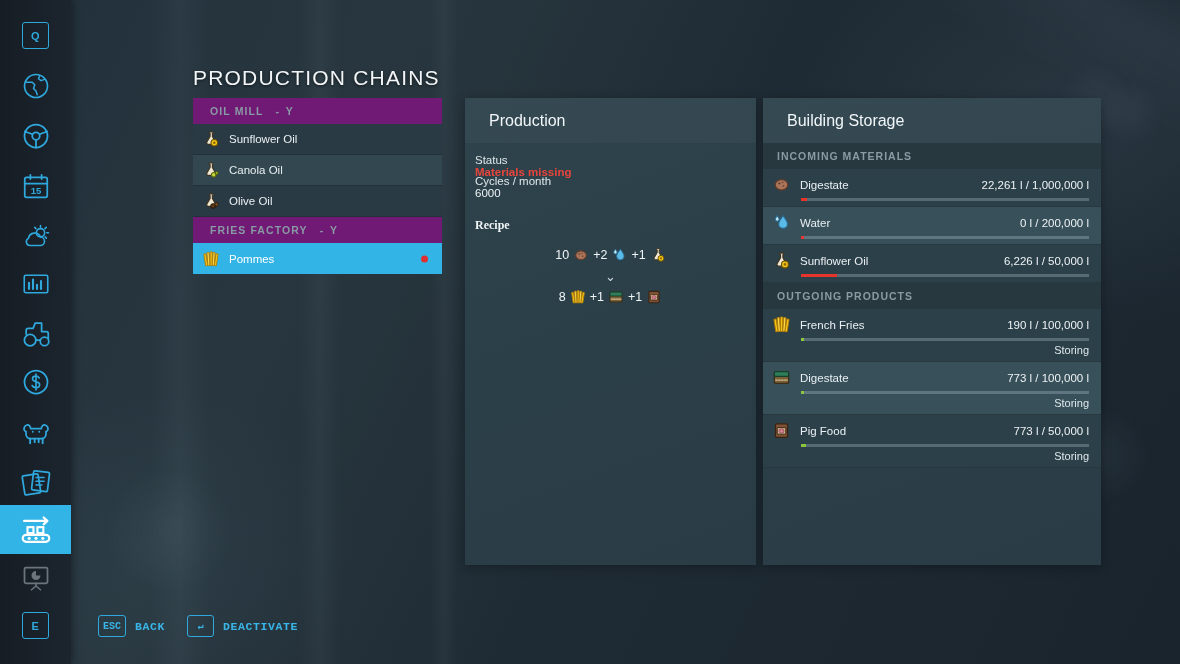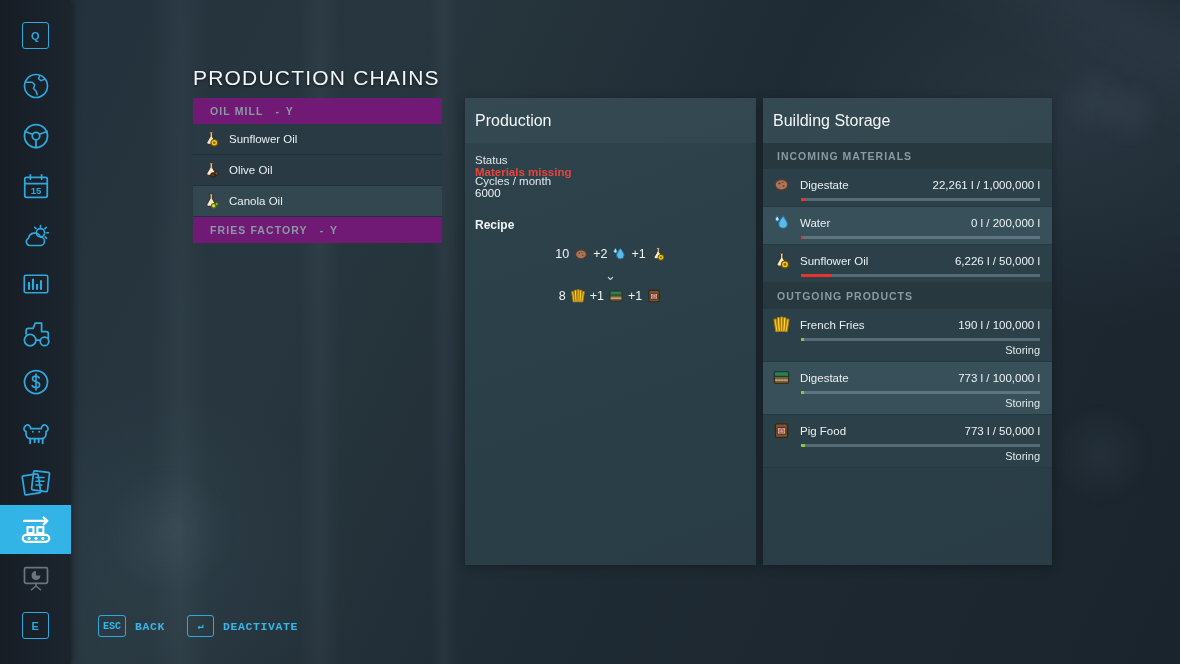"Production" .panel-head { padding-left: 10px -> 24px }
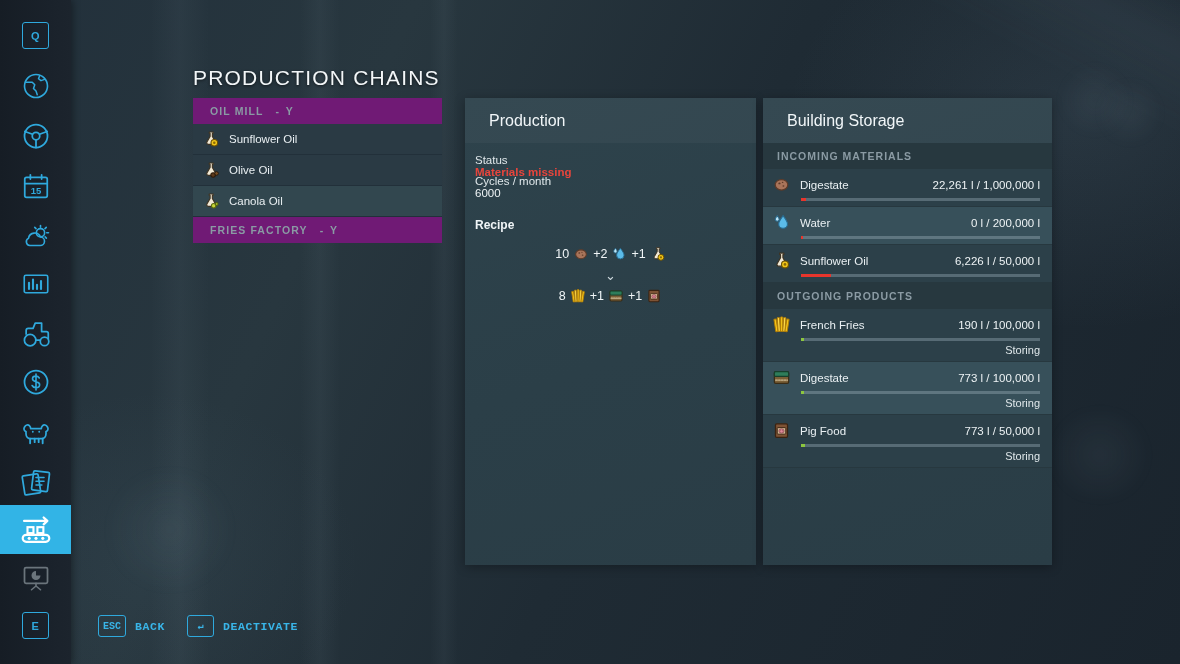"Building Storage" #panel-storage { width: 289px -> 338px }
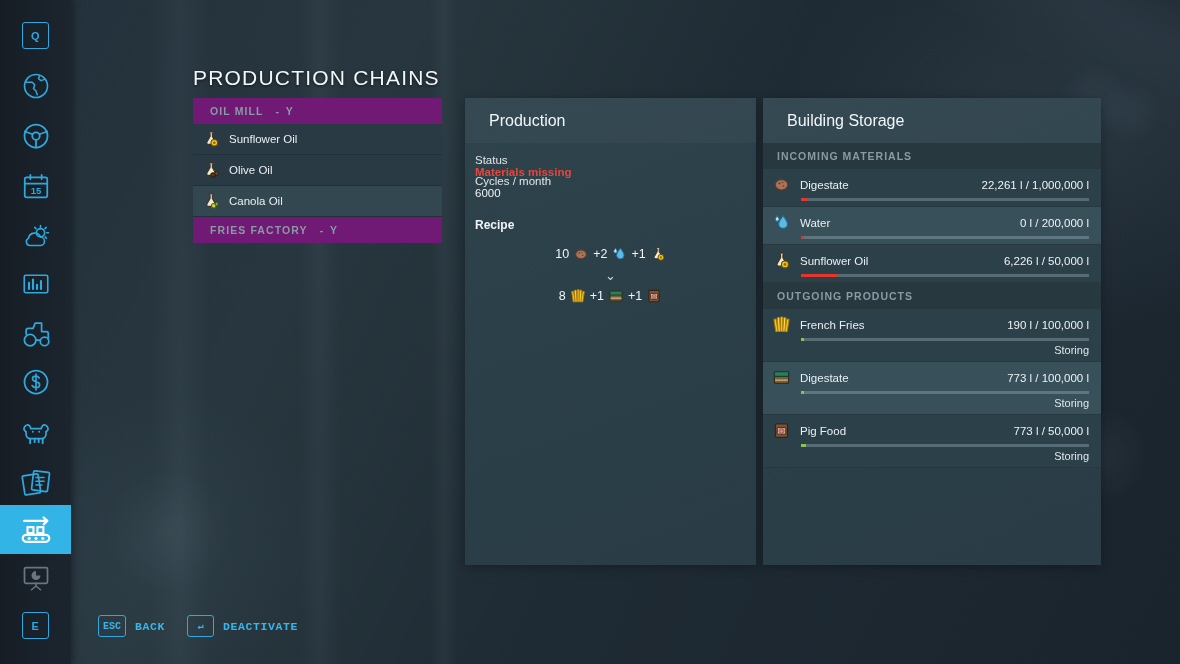"Olive Oil" div.chain-row { order: before "Canola Oil" -> after "Canola Oil" }
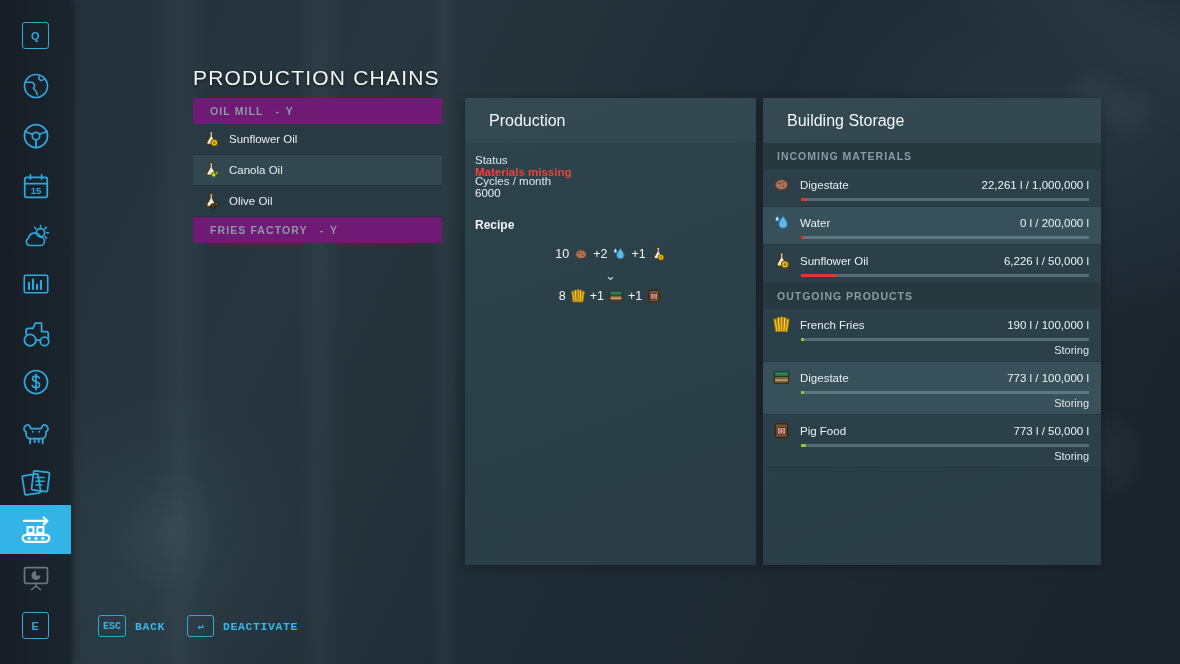"Recipe" .recipe-title { font-family: none -> Liberation Serif, serif }
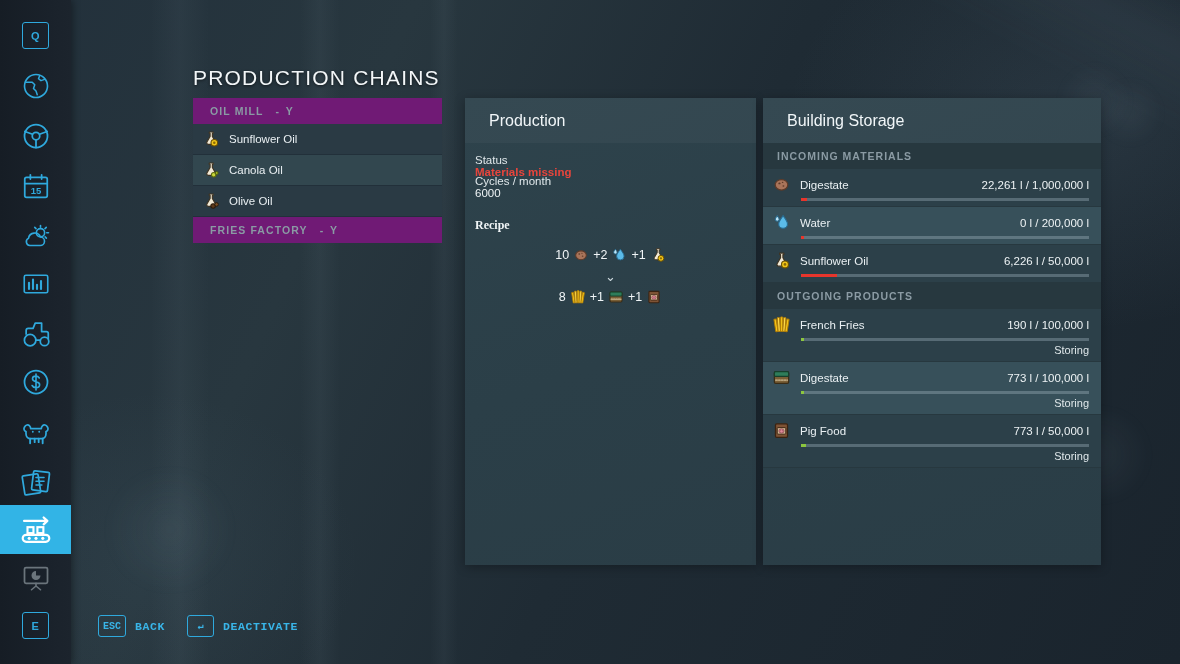"Pommes" div.chain-row { html: none -> <div> <span><svg> <g> <rect></rect> <rect></rect> <rect></rect> <rect></rect> <rect></rect> </g> </svg></span> <span>Pommes</span> <span></span> </div> }
